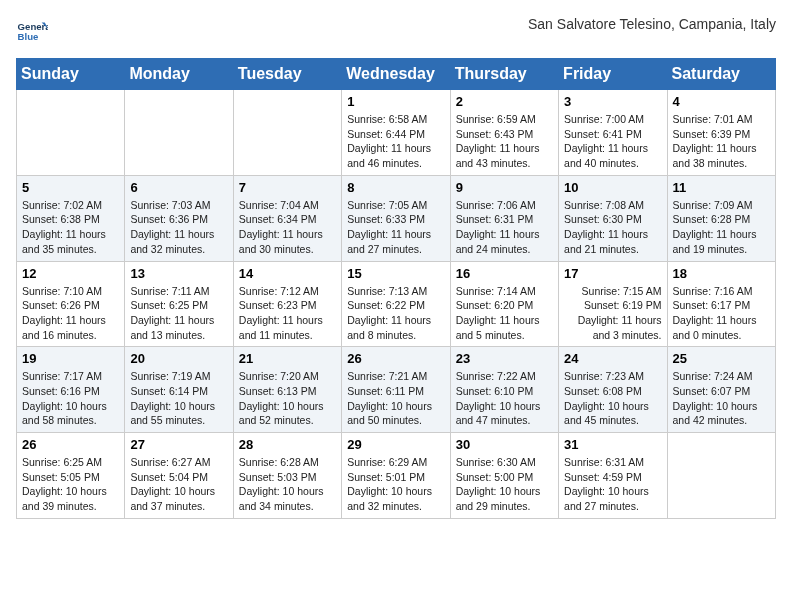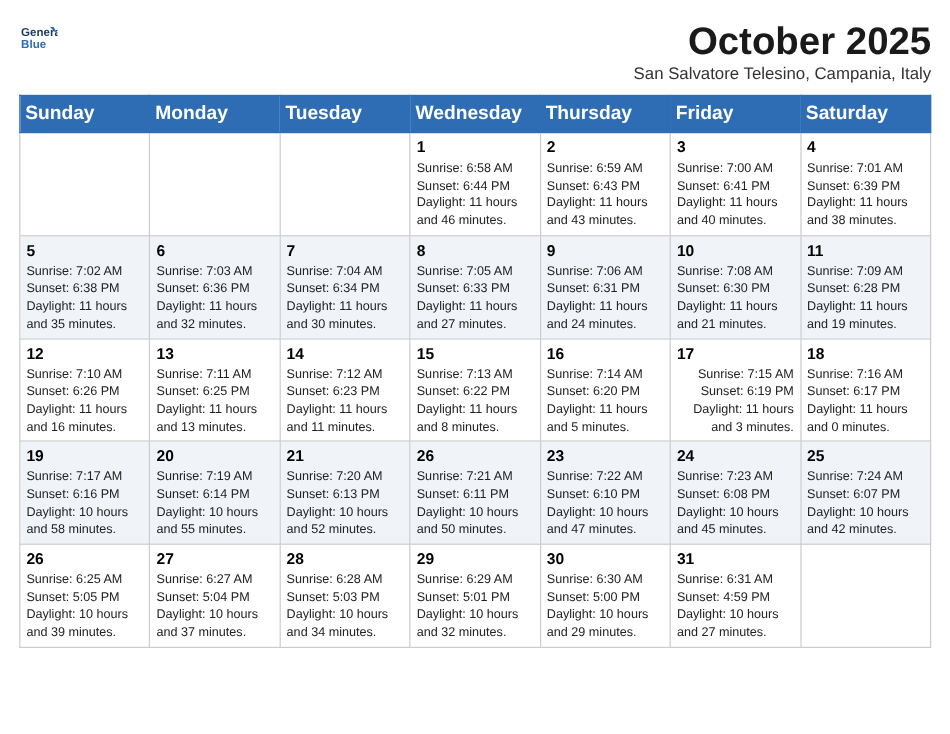"October 2025" div.month-title { html: <div>October 2025</div> -> none }
